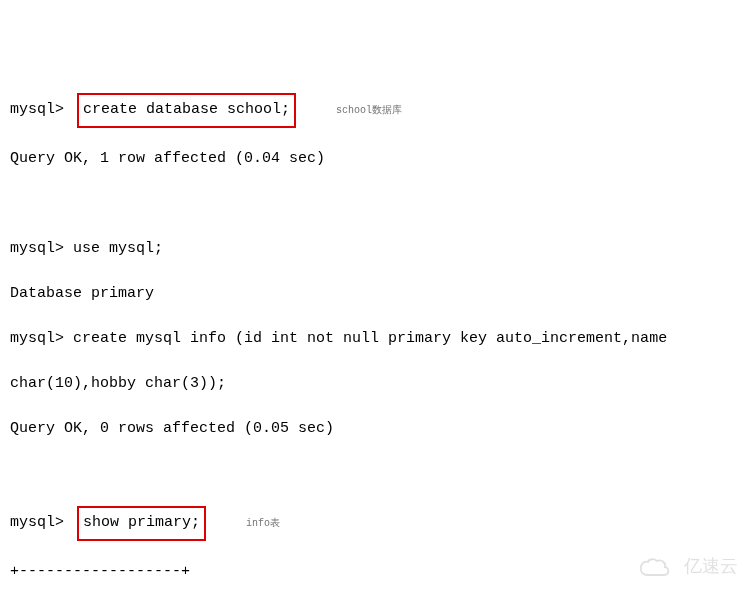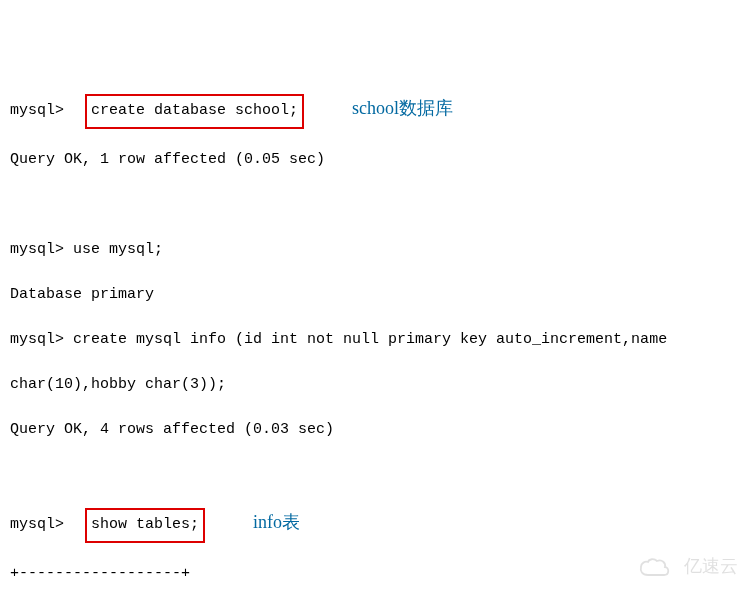"create database school;" .red-box { margin: -2px 12px -> -2px 4px }
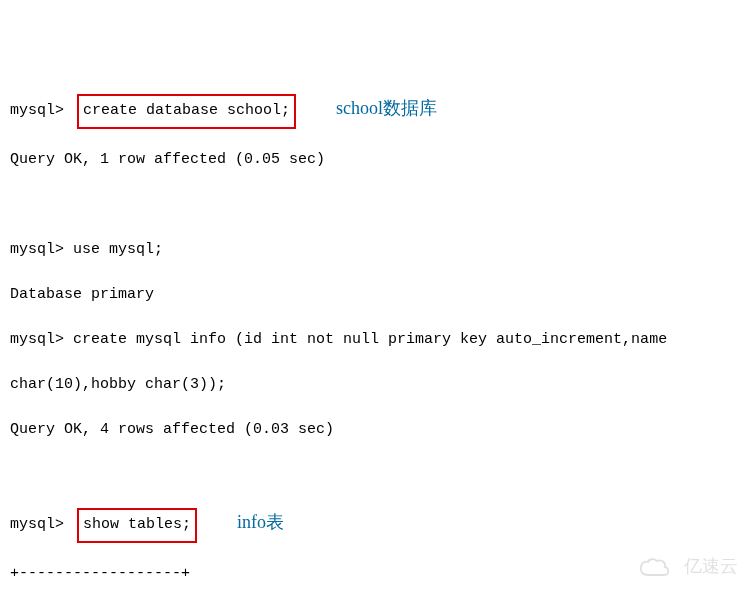"school数据库" .red-text { color: #0369a1 -> #737373; font-family: Liberation Serif, serif -> Liberation Mono, monospace; font-size: 18px -> 10px }
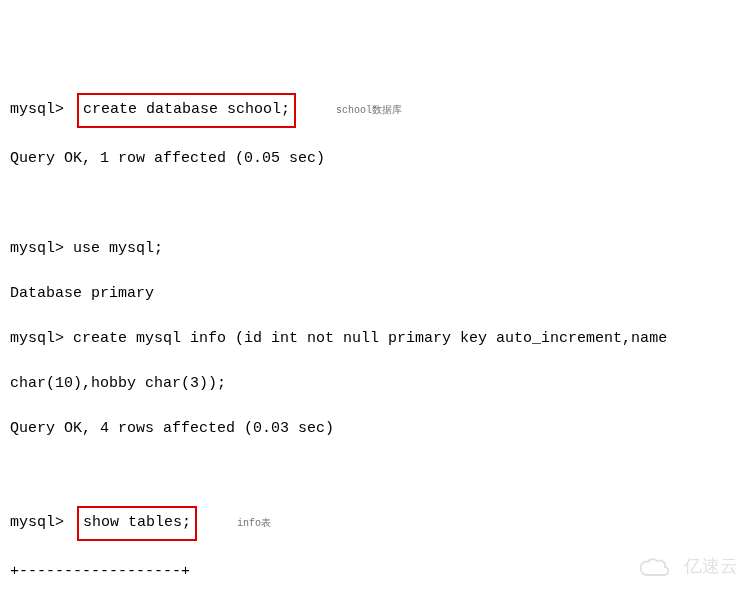"Query OK, 1 row affected" span.line { text: 0.05 -> 0.04 }
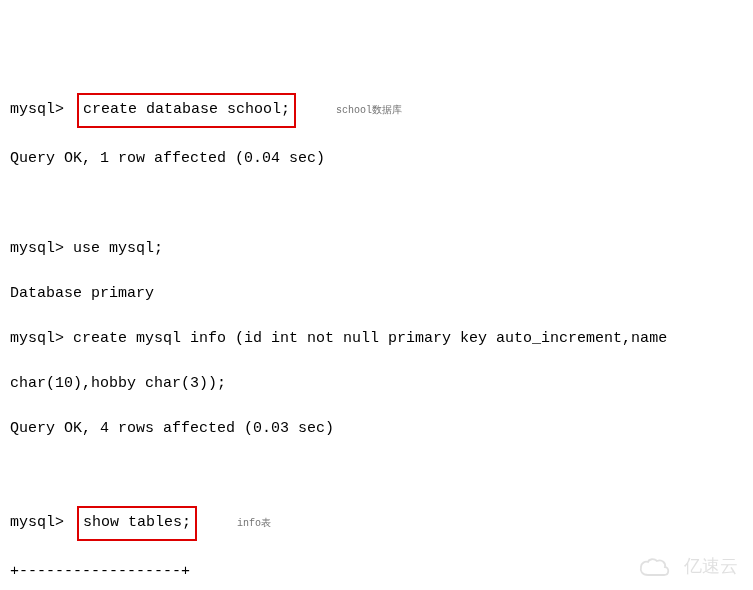"Query OK, 4 rows affected" span.line { text: 4 rows affected (0.03 -> 0 rows affected (0.05 }
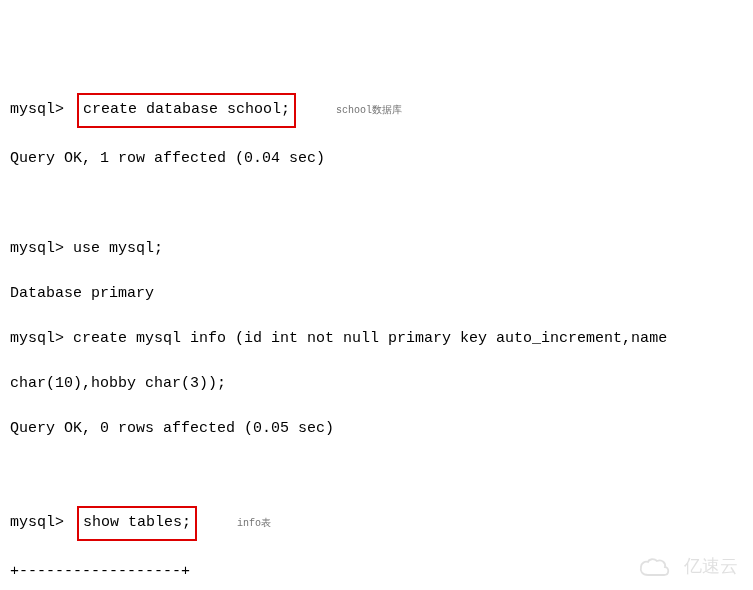"show tables;" span { text: tables -> primary }
